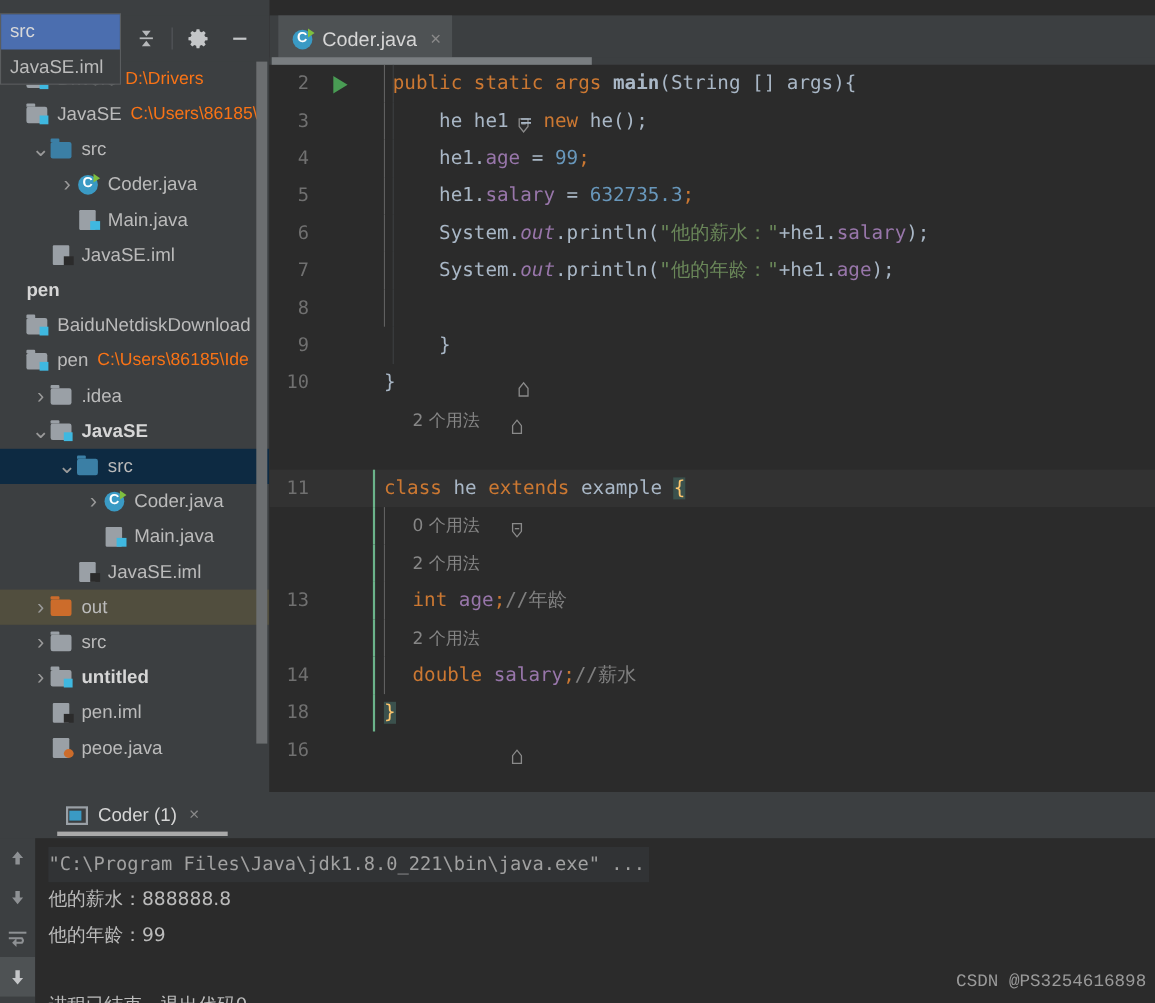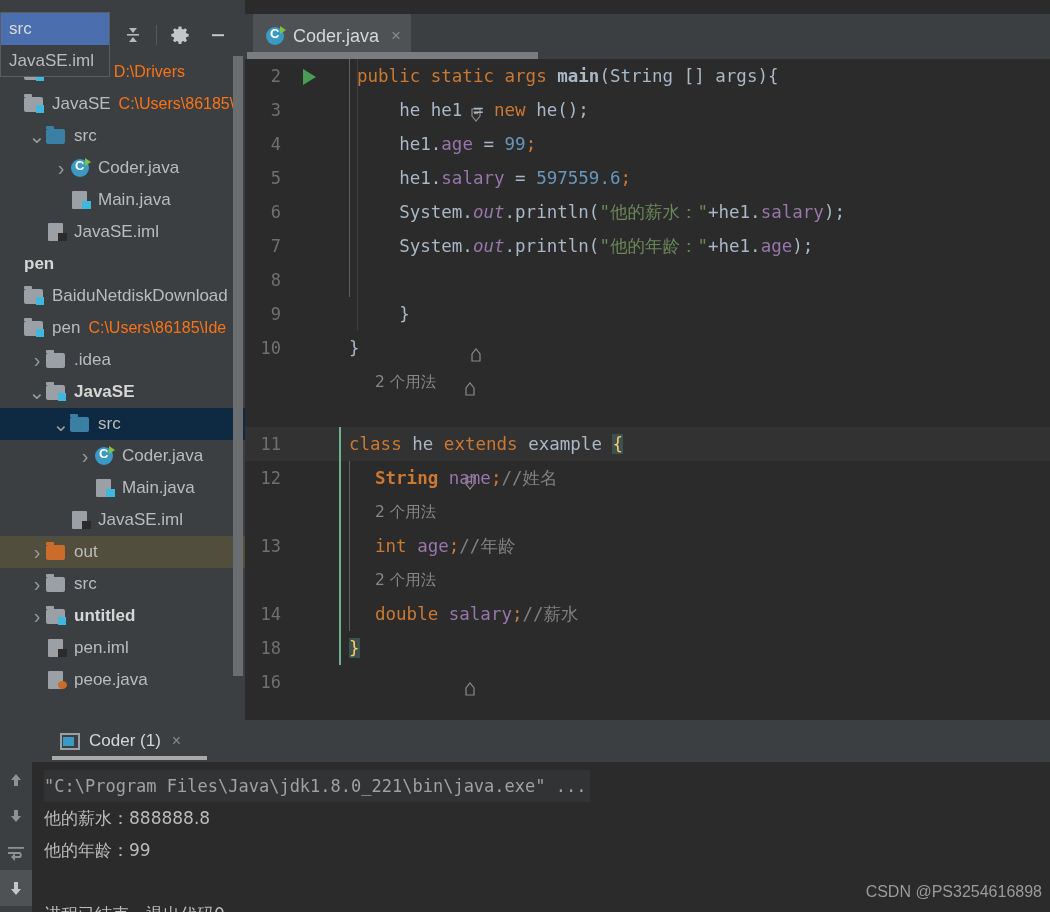"597559.6" span.num { text: 597559.6 -> 632735.3 }
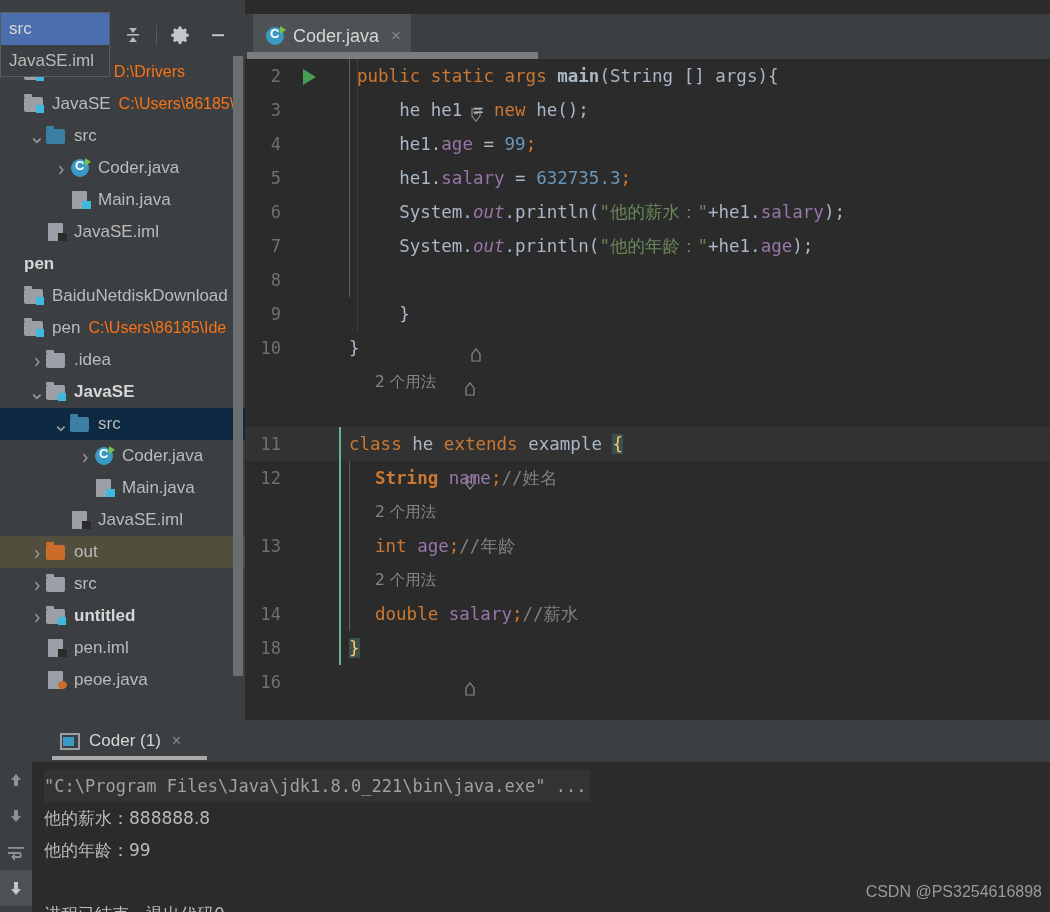"0 个用法" div.cl { html: none -> <div> <span></span> <span></span> <span>0 个用法</span> </div> }
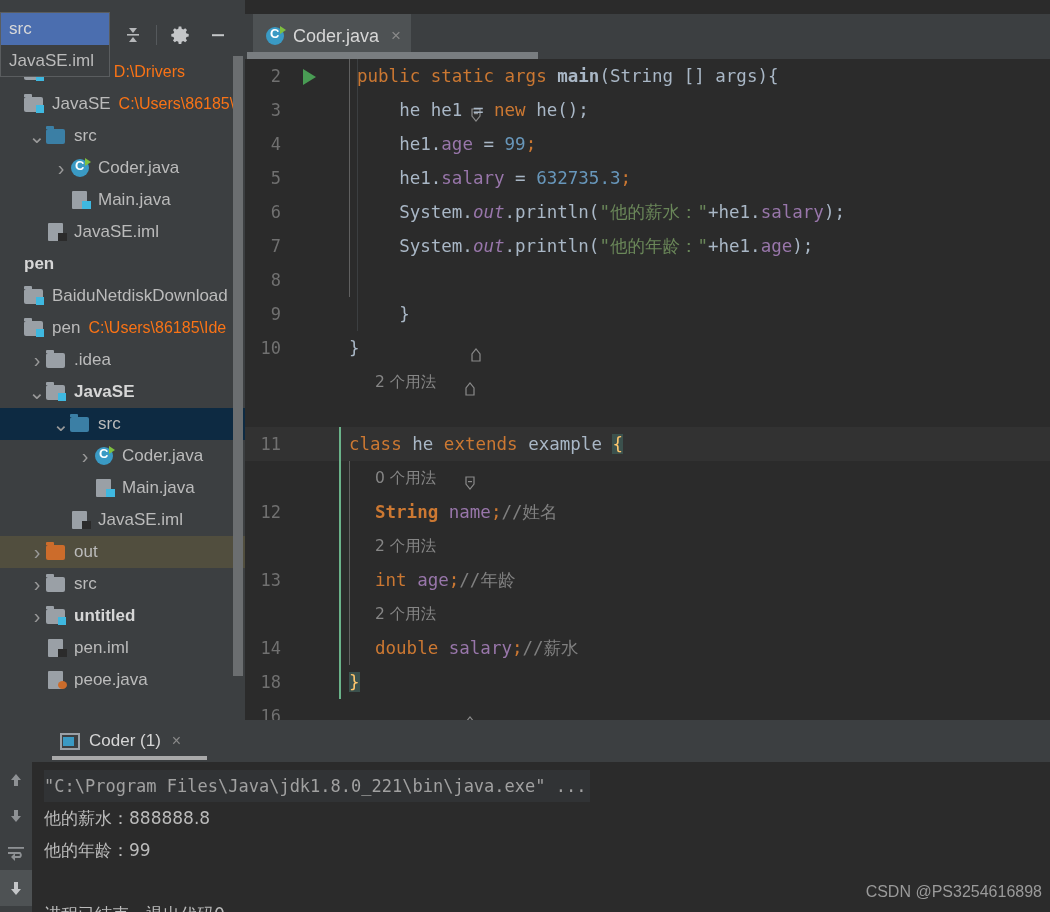"12" div.cl { html: <div> <span> <span>12</span> <span></span> <span></span> </span> <span><span>String</span> <span>name</span><span>;</span><span>//<span>姓名</span></span></span> </div> -> none }
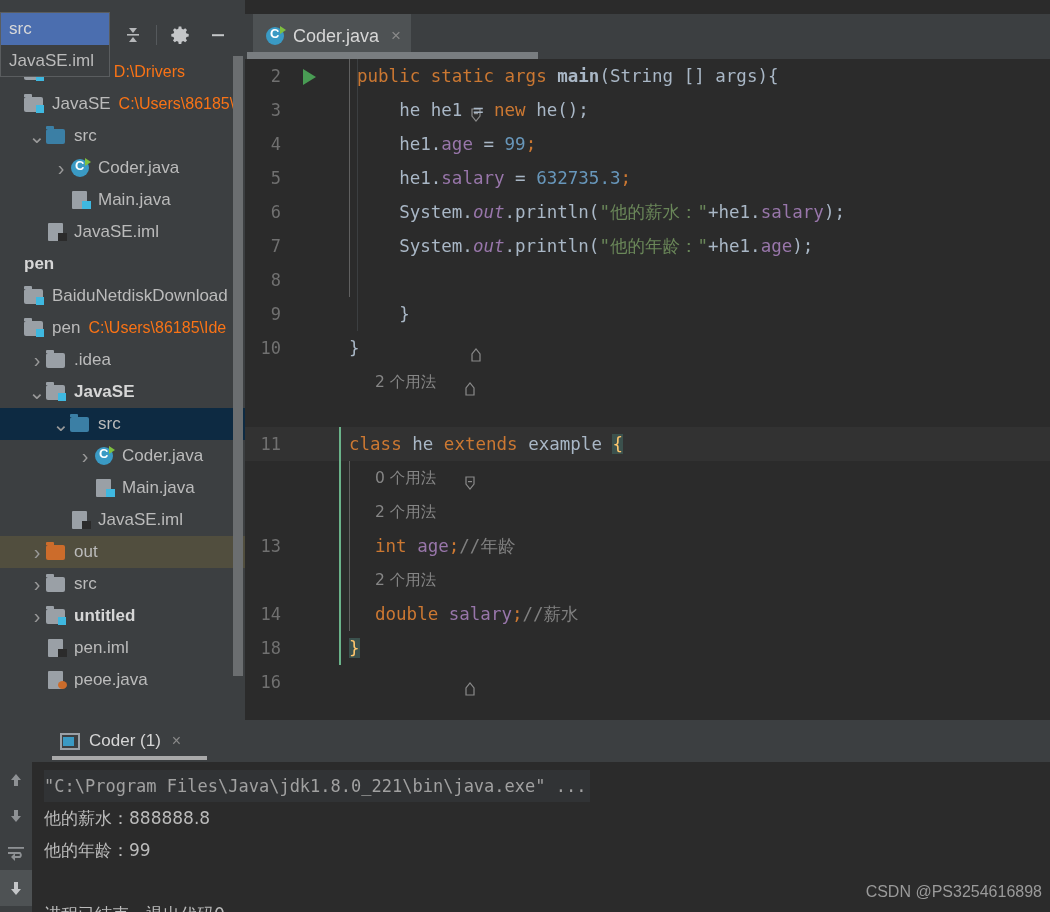"CSDN @PS3254616898" #watermark { font-family: Liberation Sans, sans-serif -> Liberation Mono, monospace }
